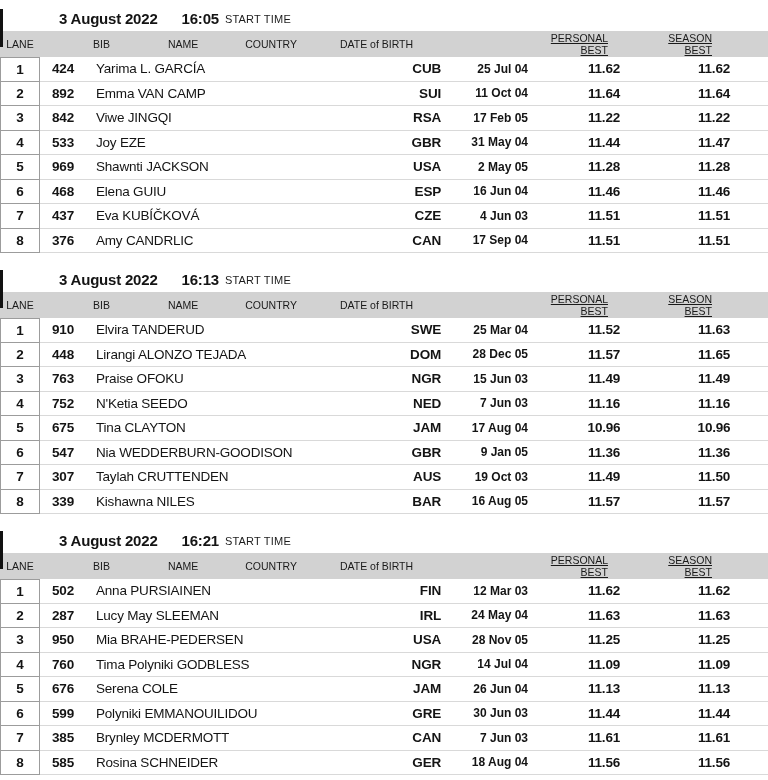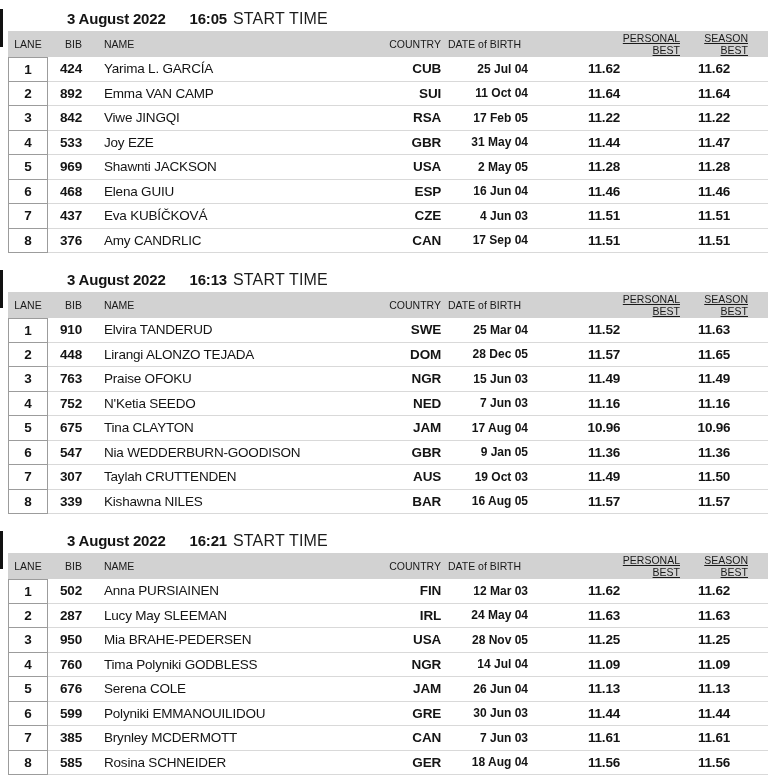"3 August 2022" .heat { padding-left: 8px -> 0 }
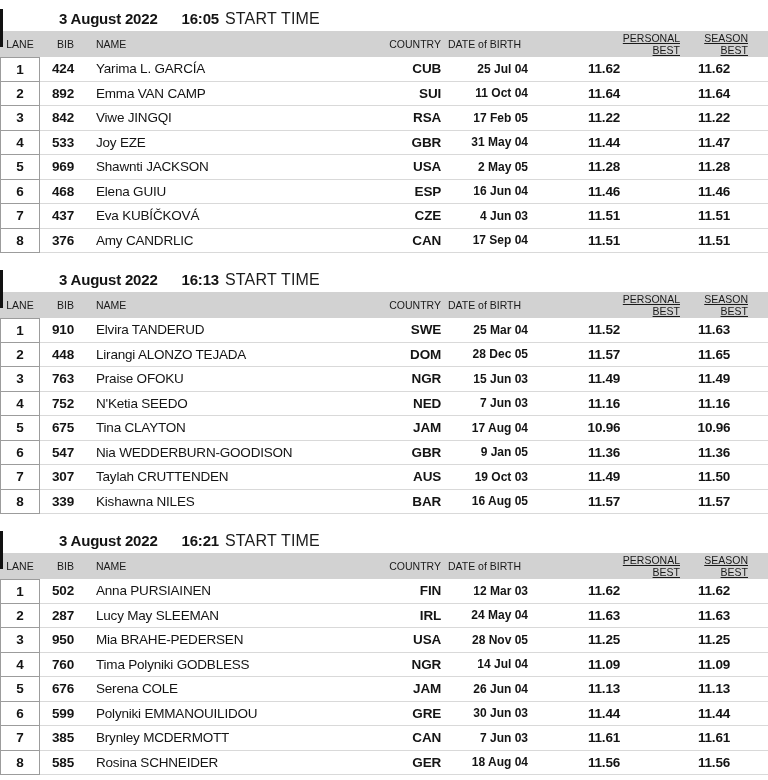"START TIME" .title-startlabel { font-size: 16px -> 11px }
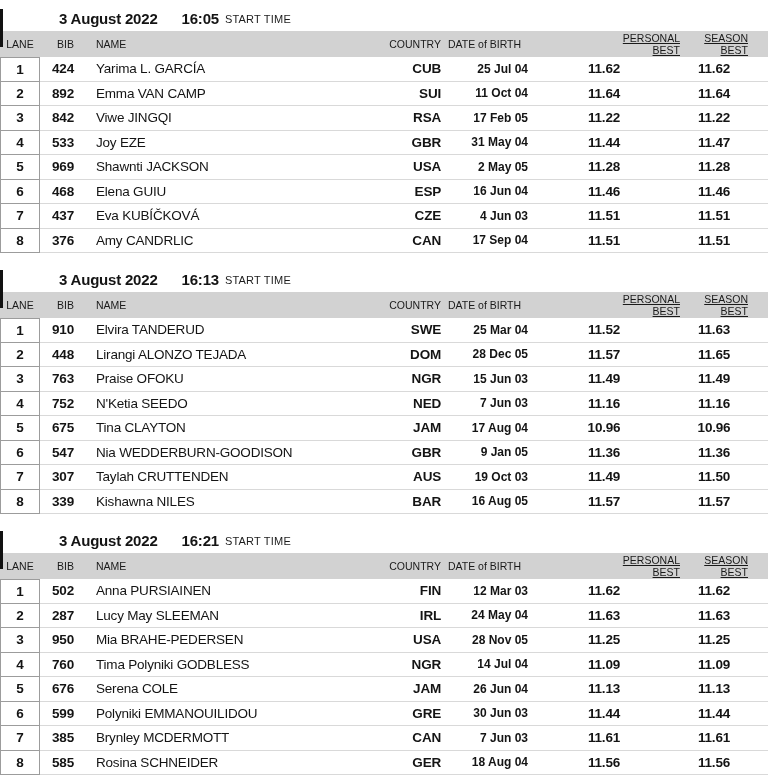"LANE" .colhead-bar { gap: none -> 36px }
